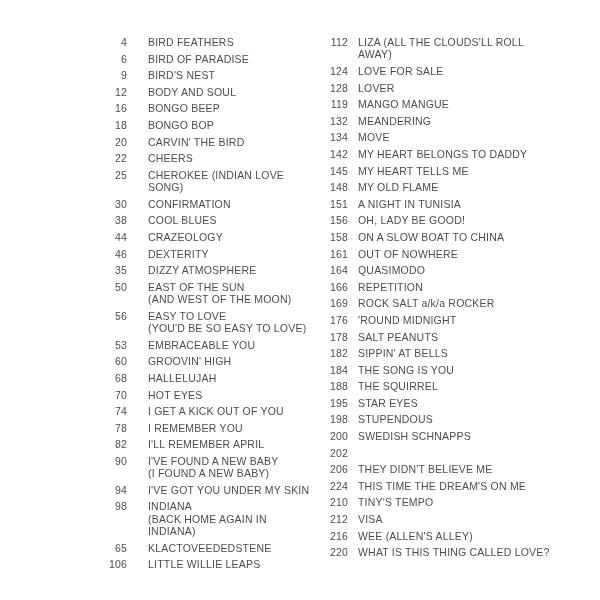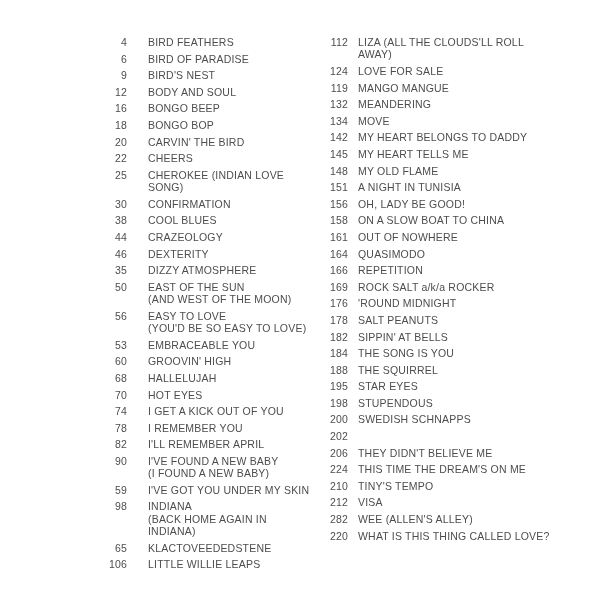"128" div.entry { html: none -> <div> <span>128</span> <span>LOVER</span> </div> }
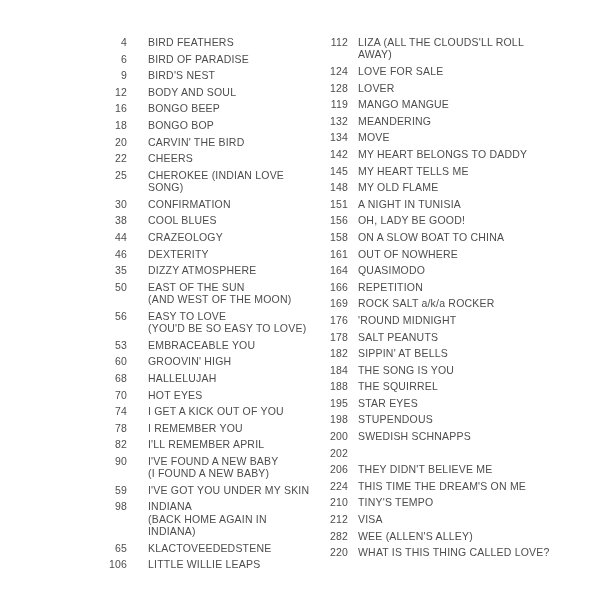"59" span.num { text: 59 -> 94 }
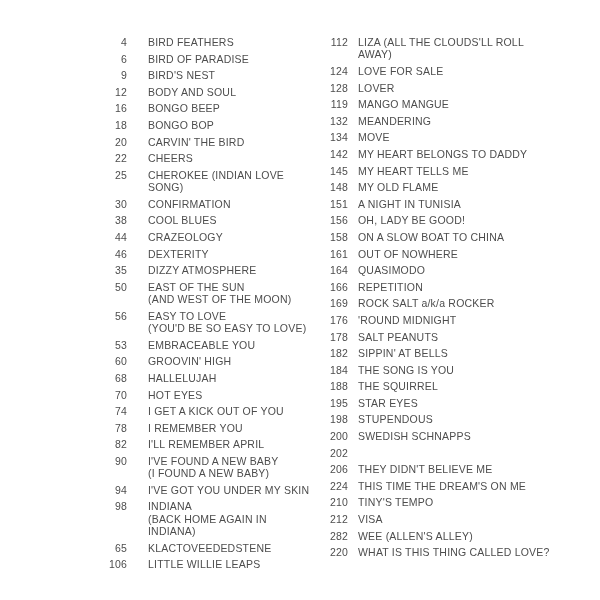"282" span.num { text: 282 -> 216 }
